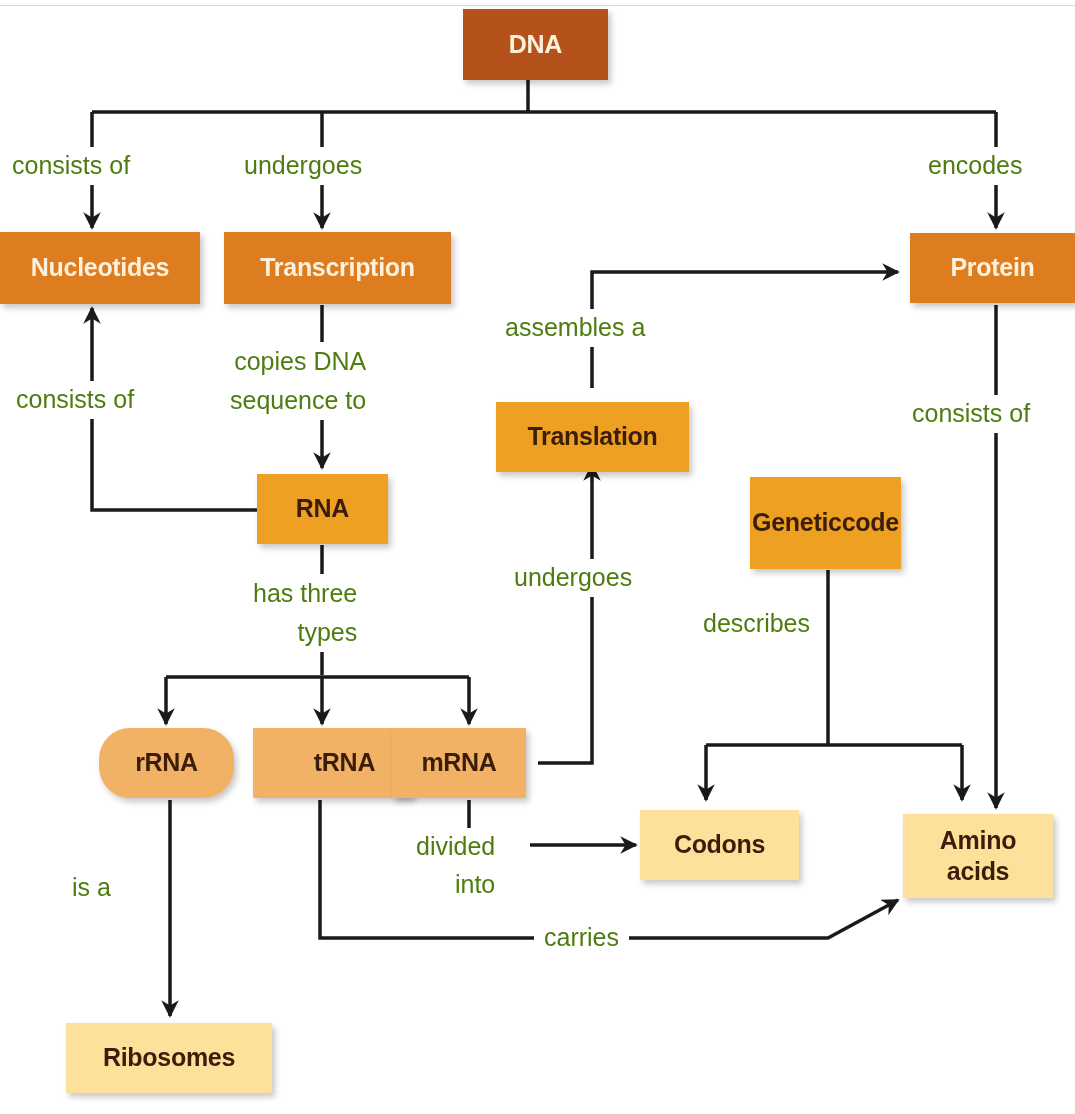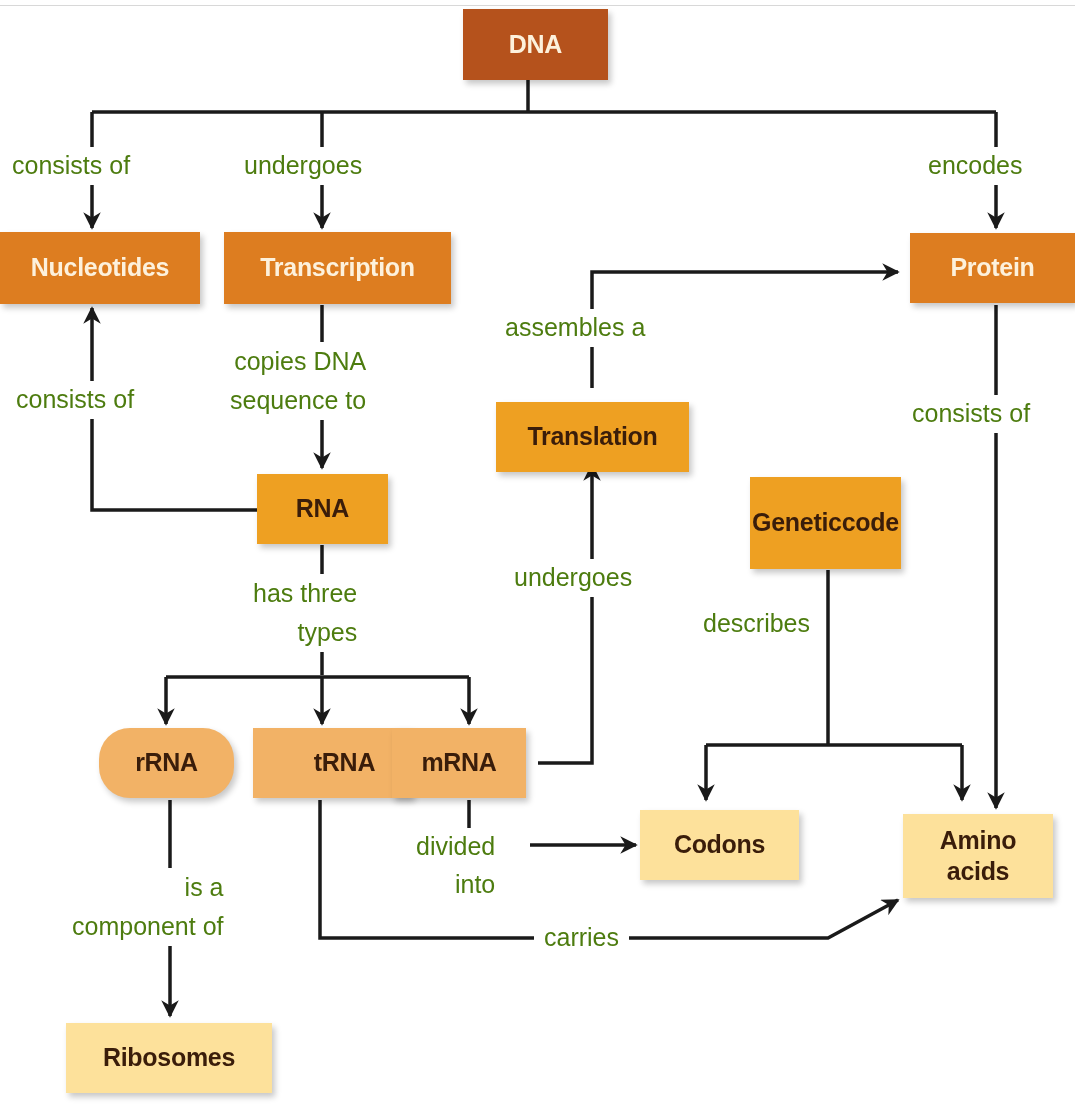"component of" div { html: <div>component of</div> -> none }
